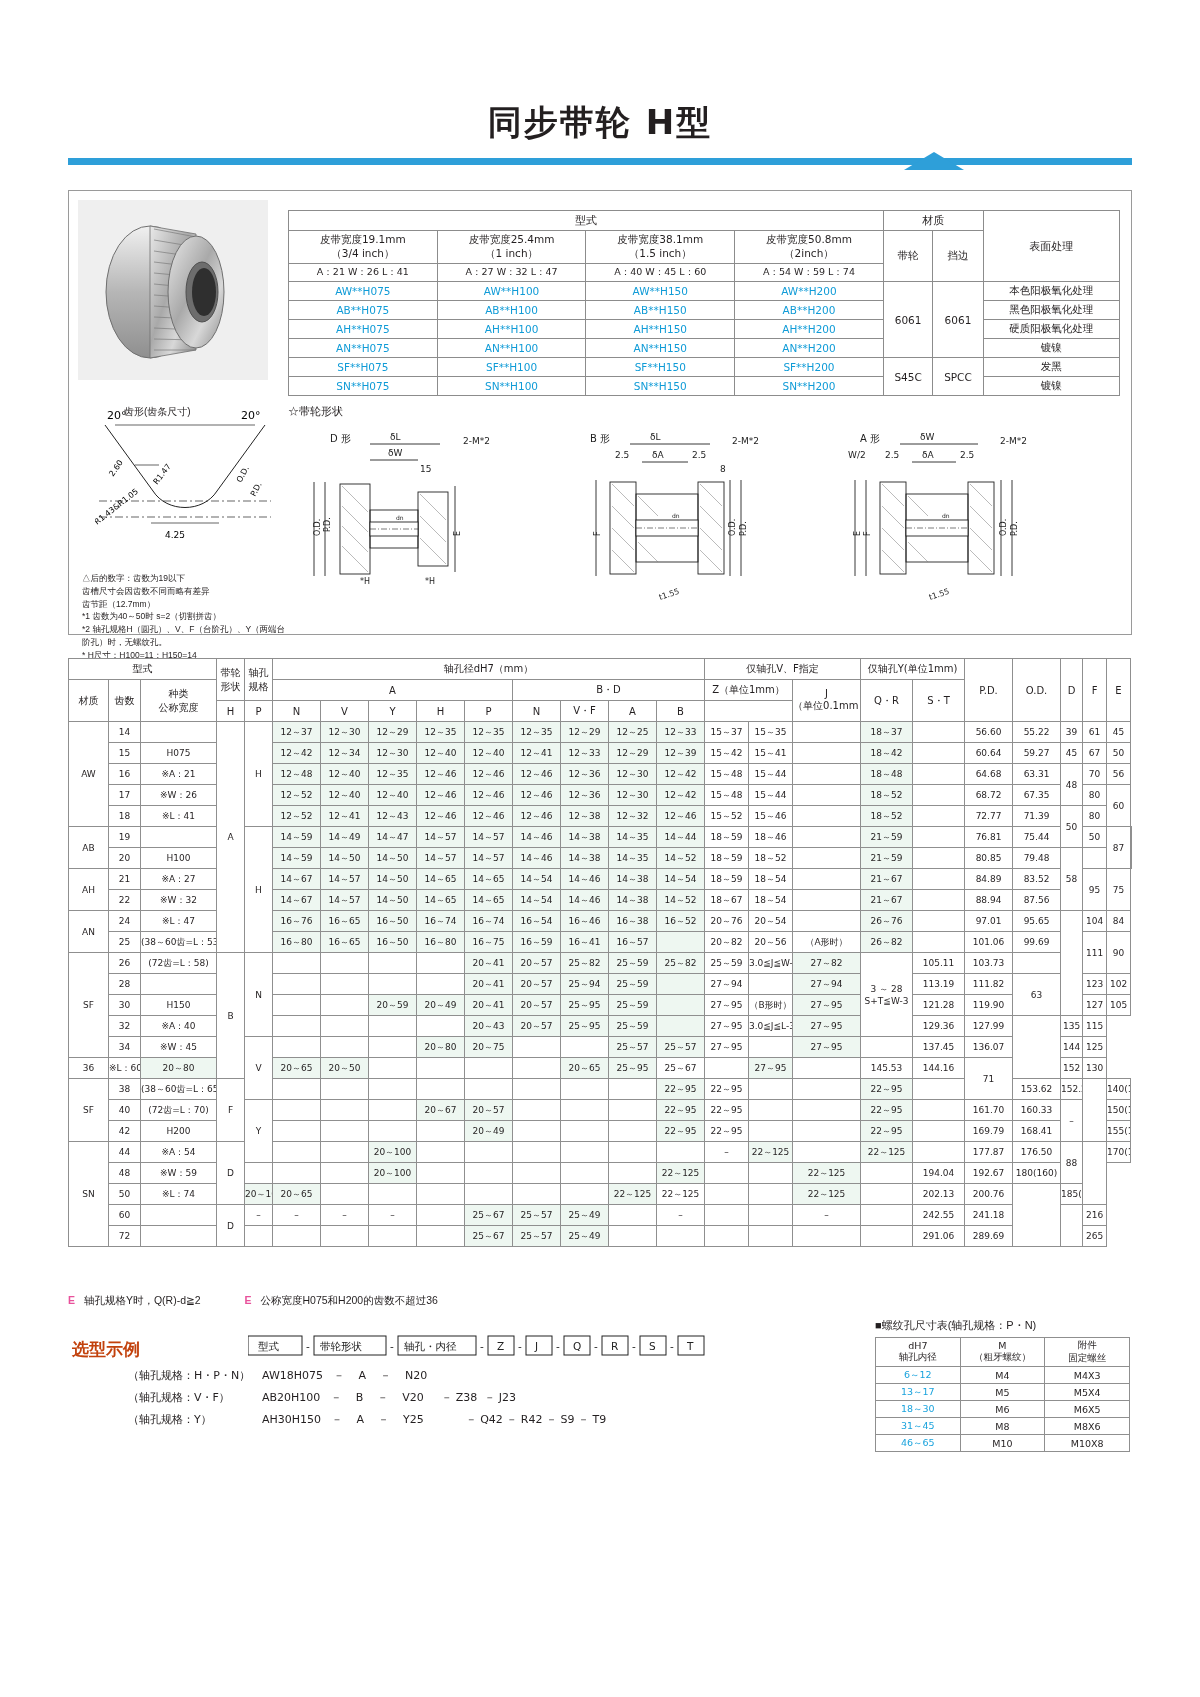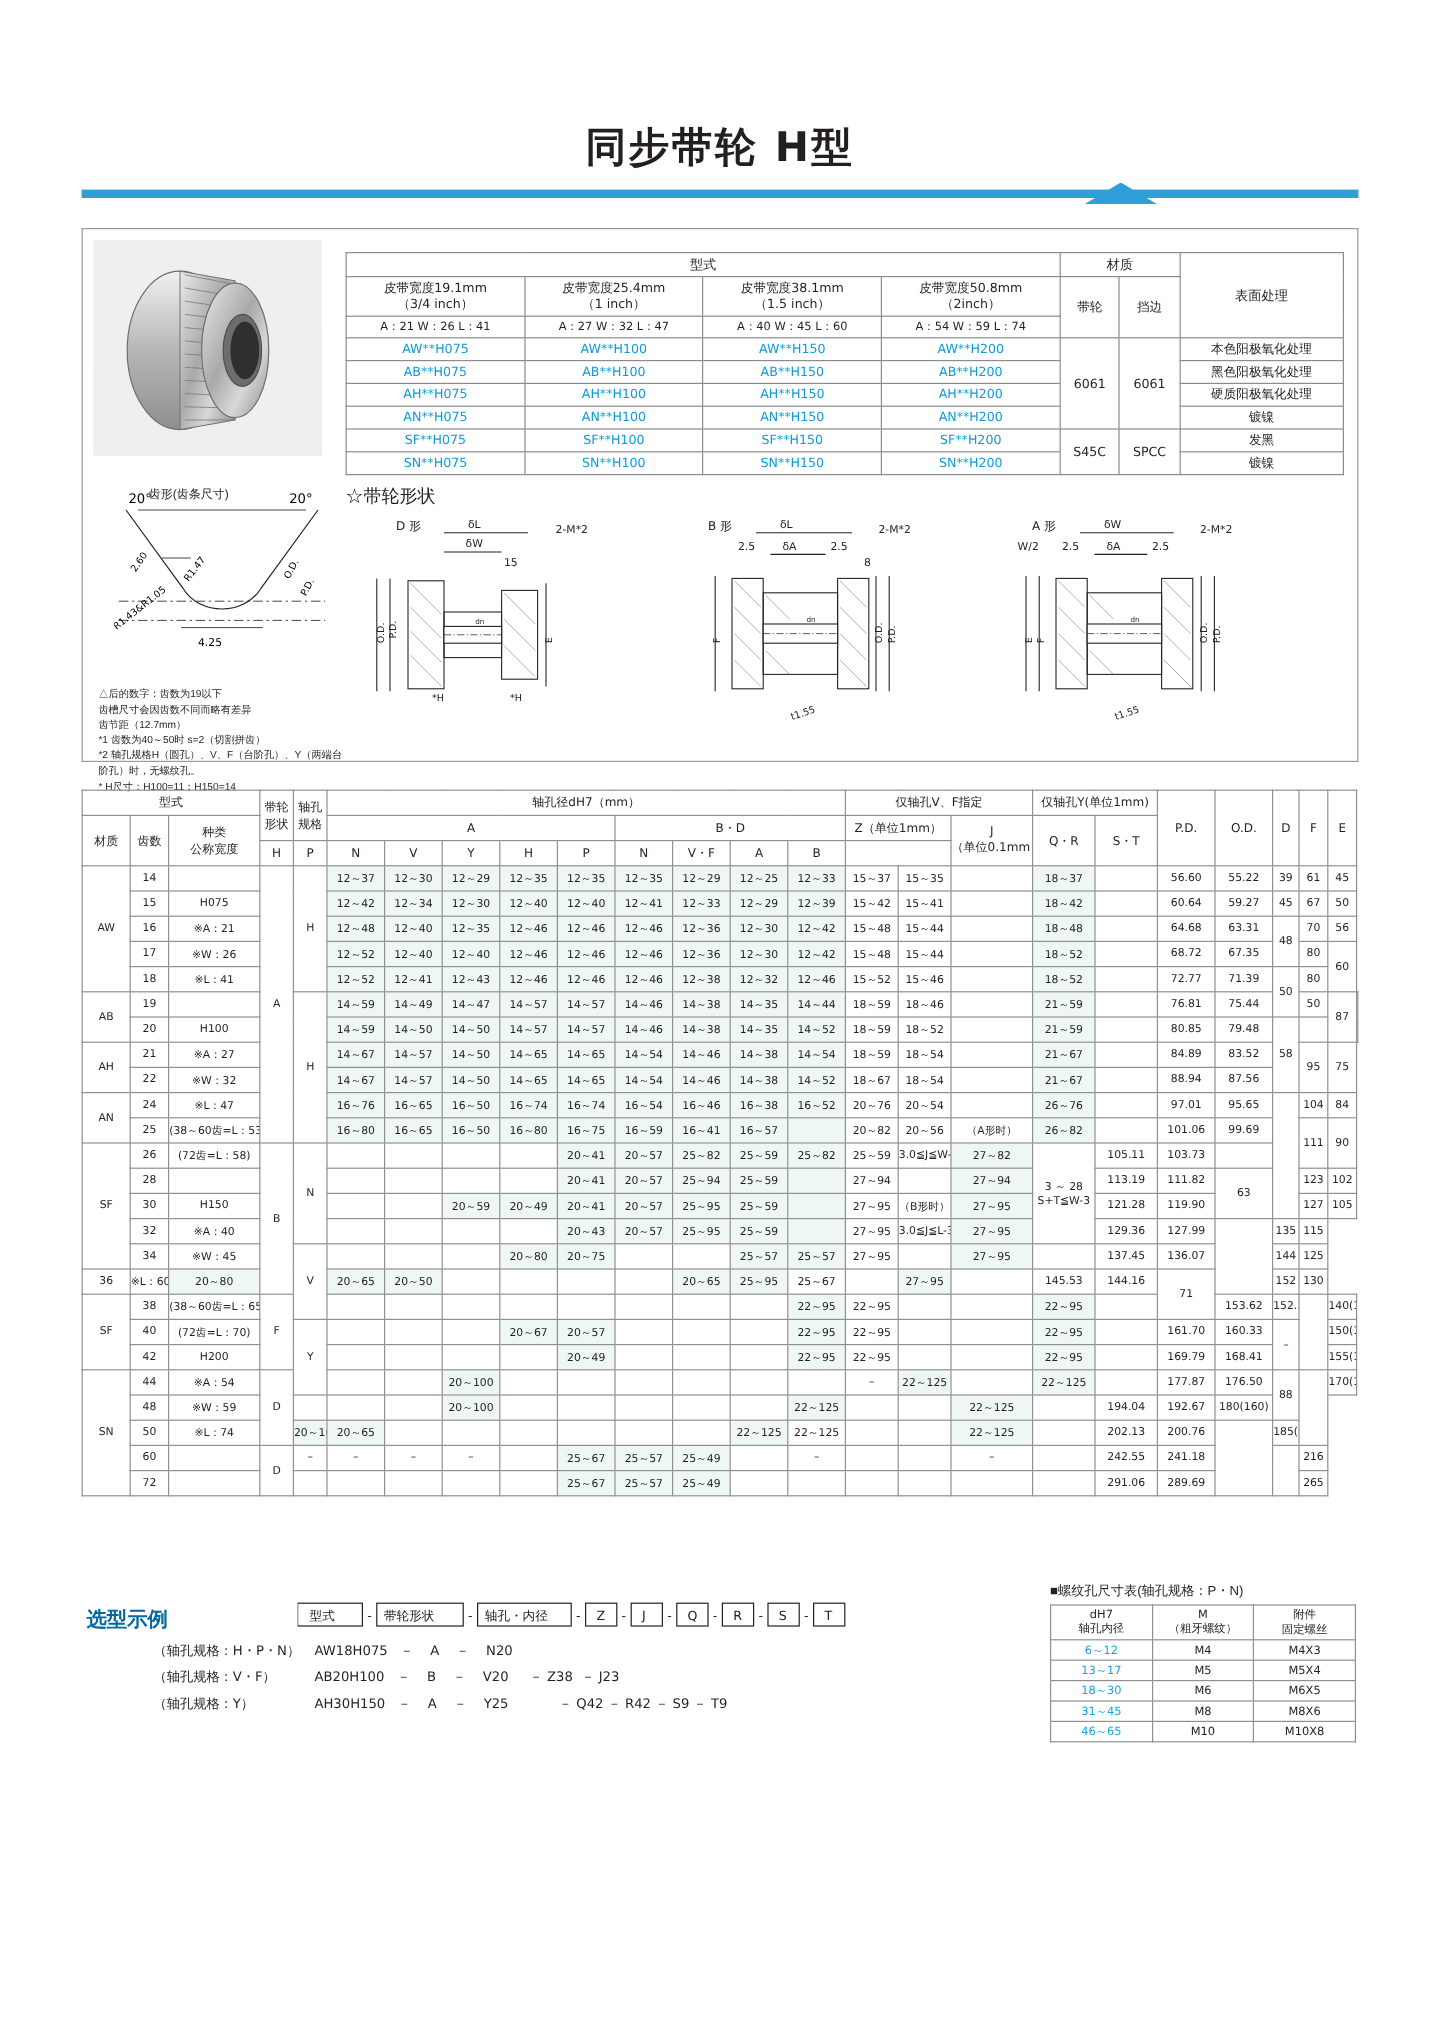"☆带轮形状" .shape-title { font-size: 15px -> 11px }
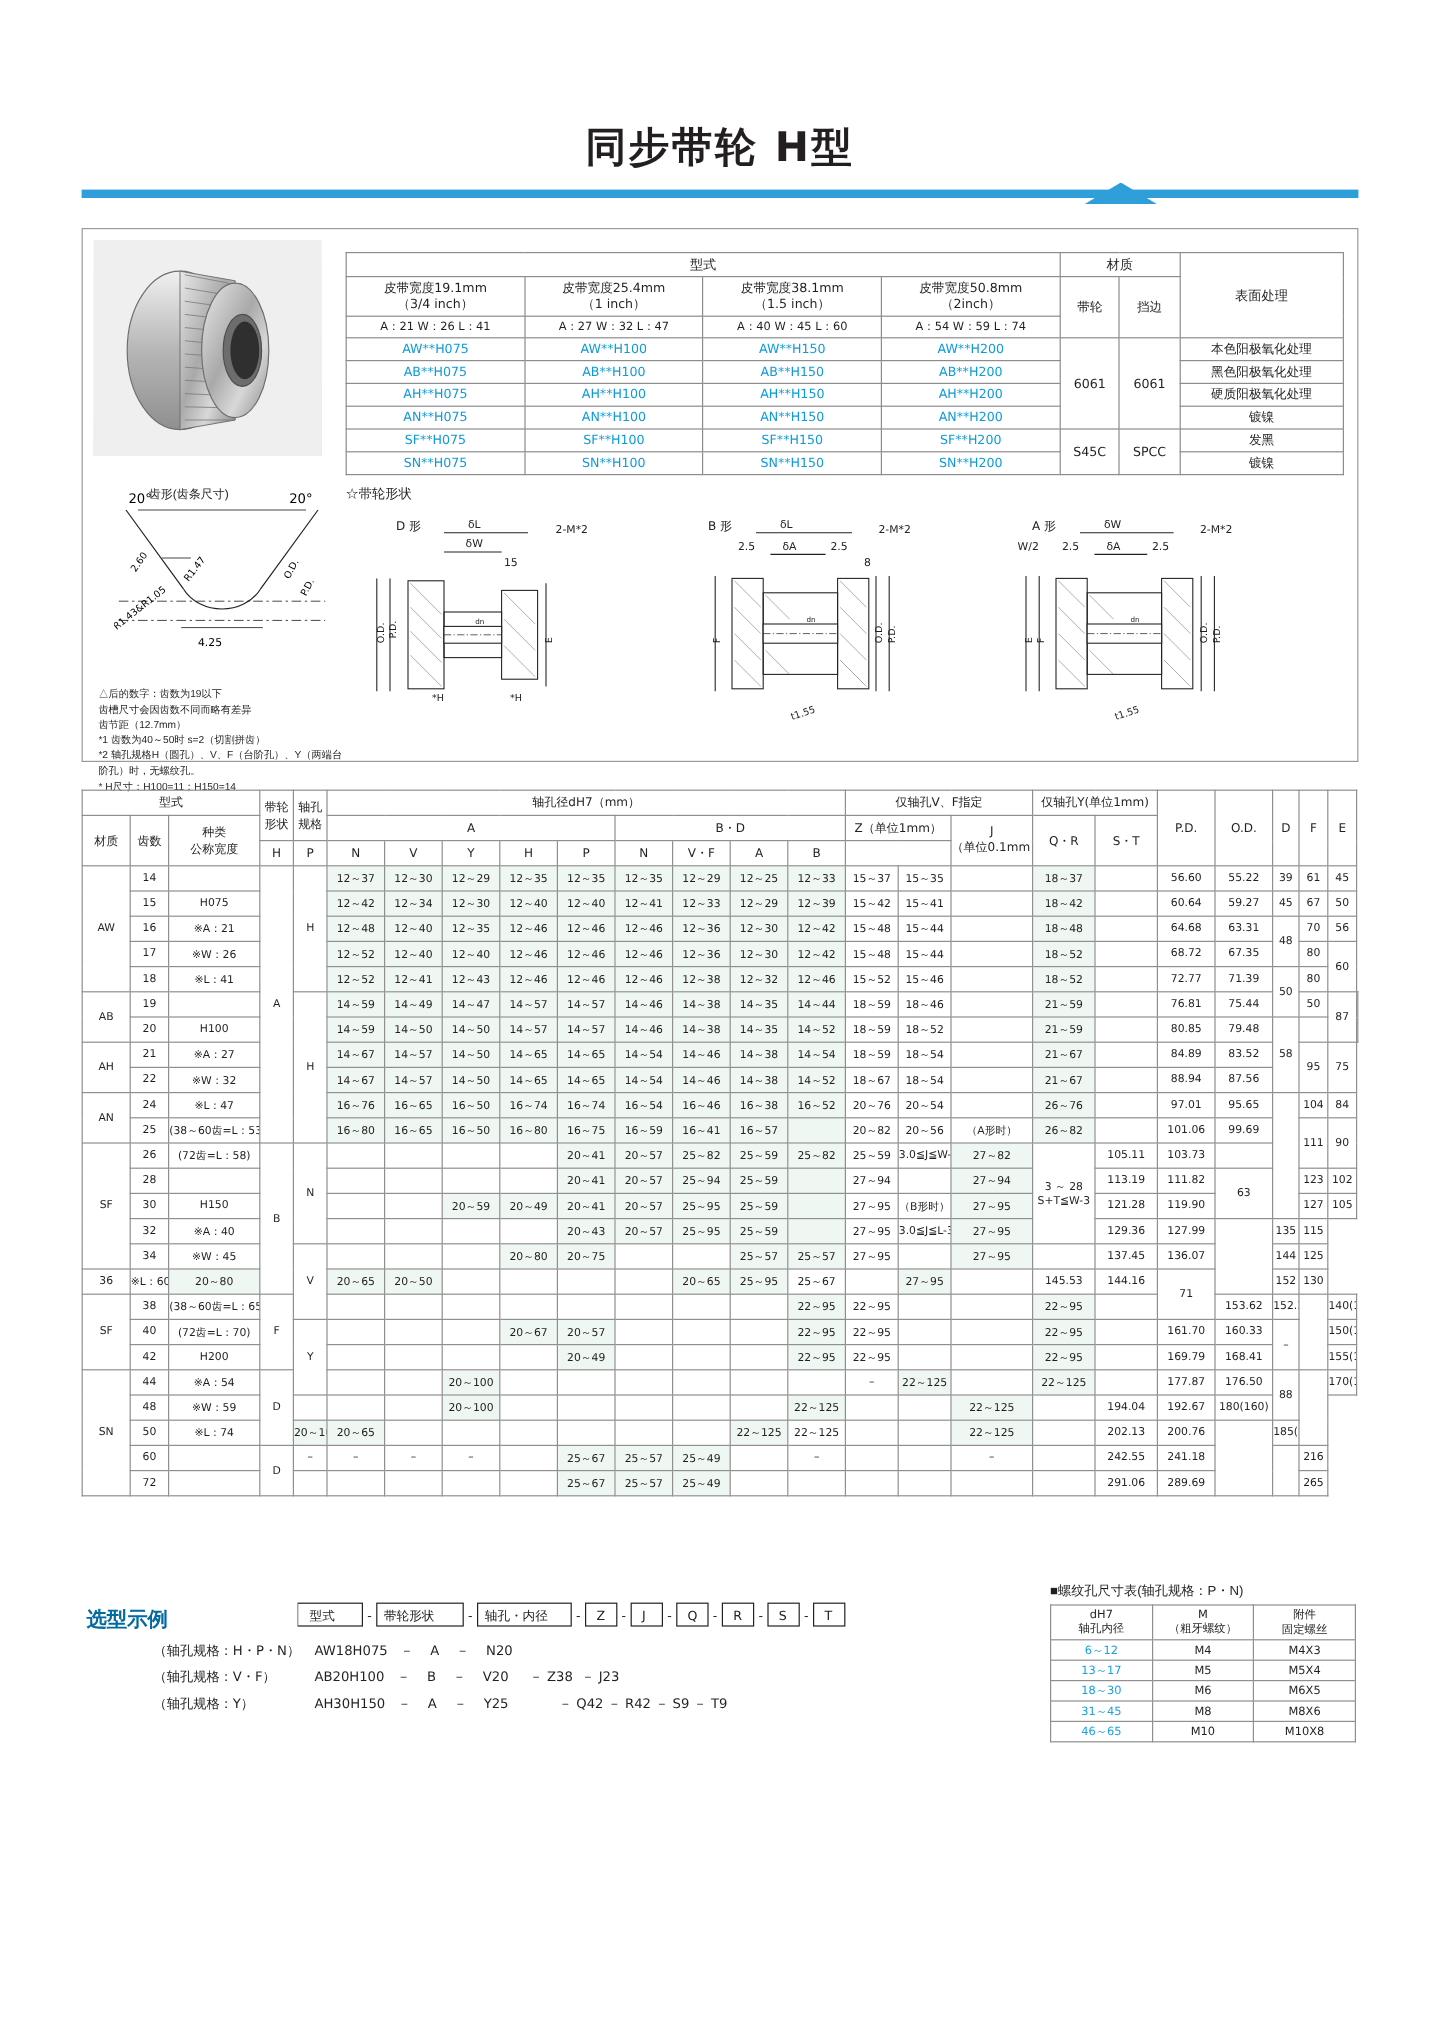"E 轴孔规格Y时，Q(R)-d≧2 E" div { html: none -> <div> <span>E</span> <span>轴孔规格Y时，Q(R)-d≧2</span> <span></span> <span>E</span> <span>公称宽度H075和H200的齿数不超过36</span> </div> }
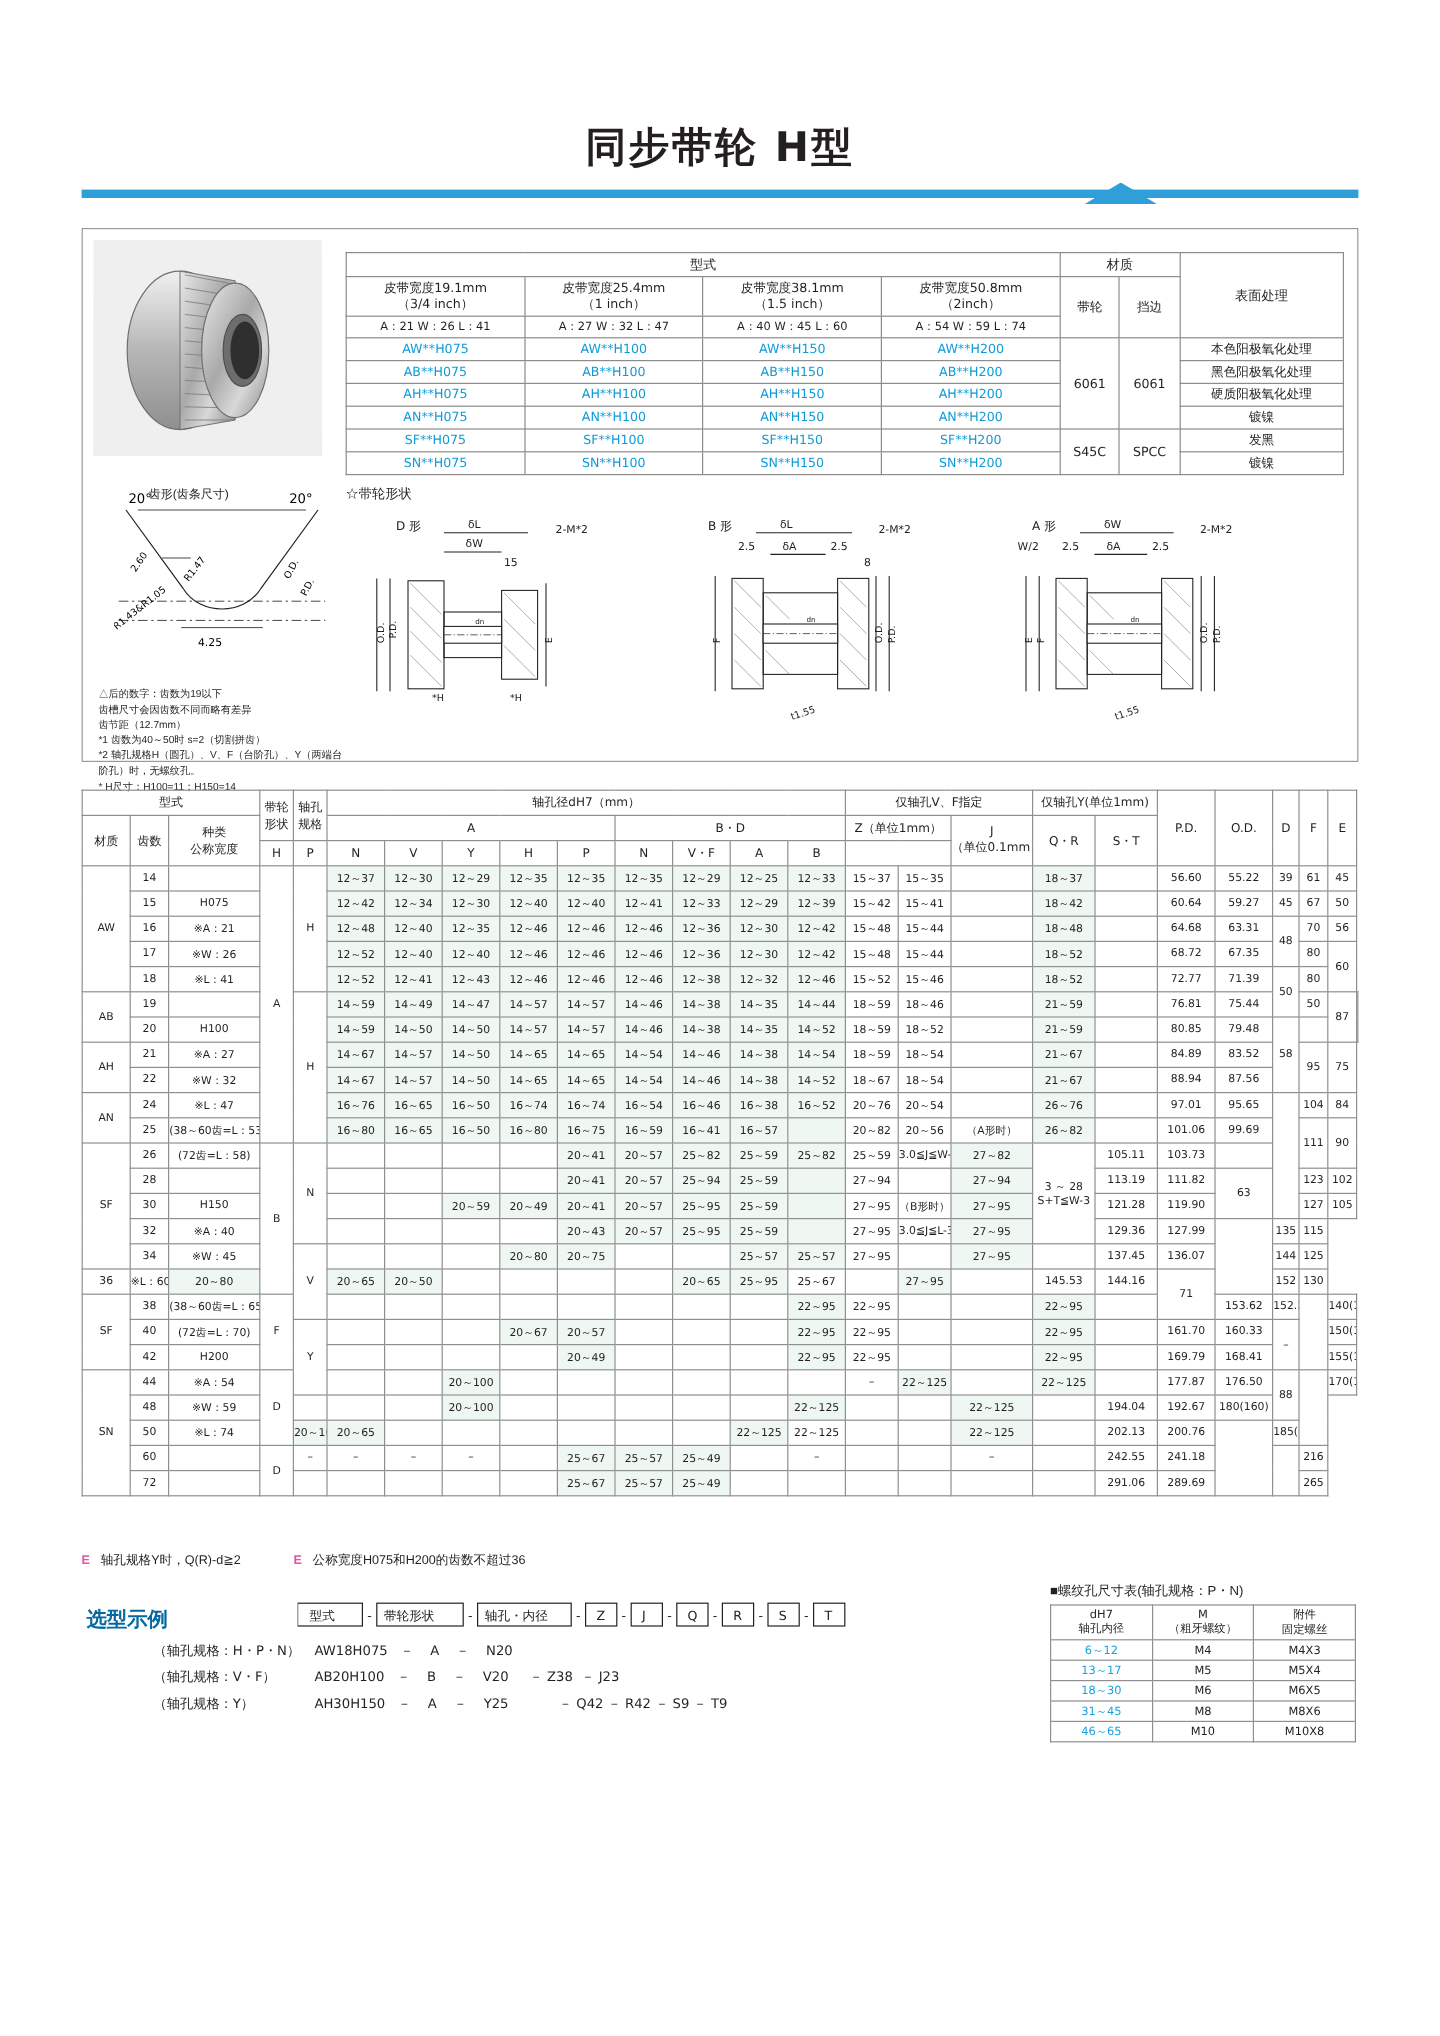"选型示例" .sel-title { color: #0369a1 -> #c2410c }
